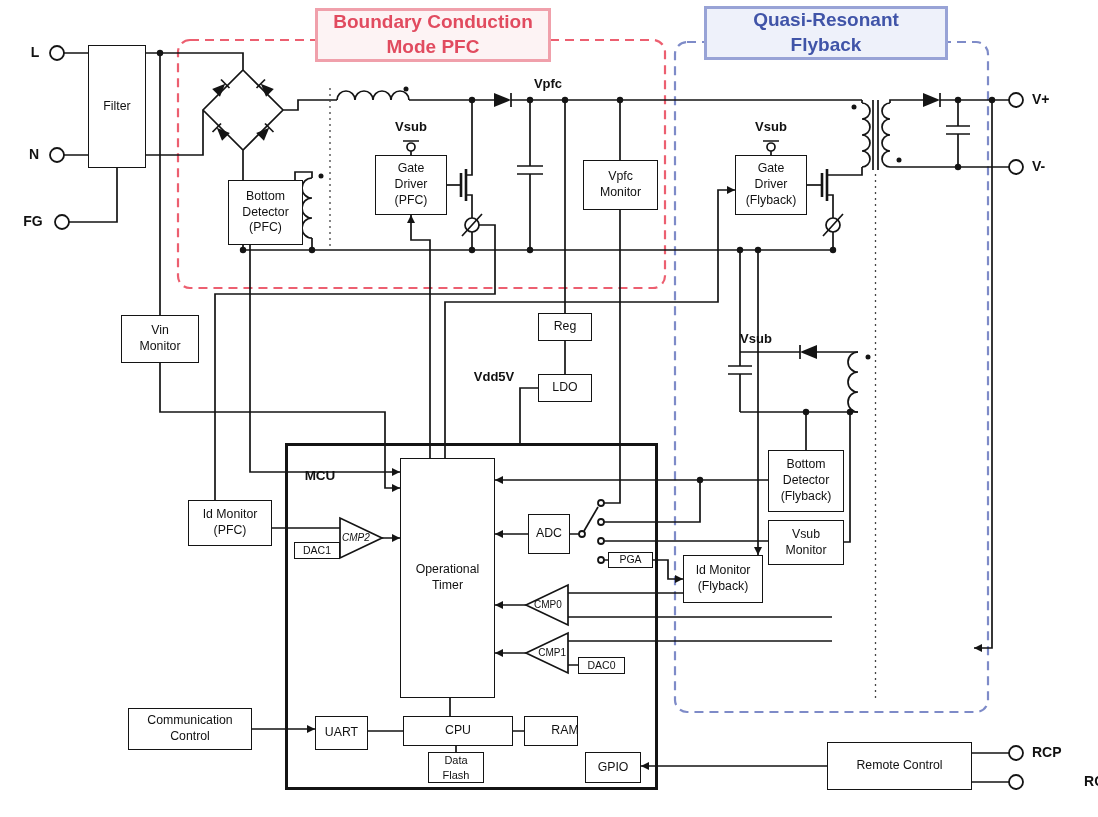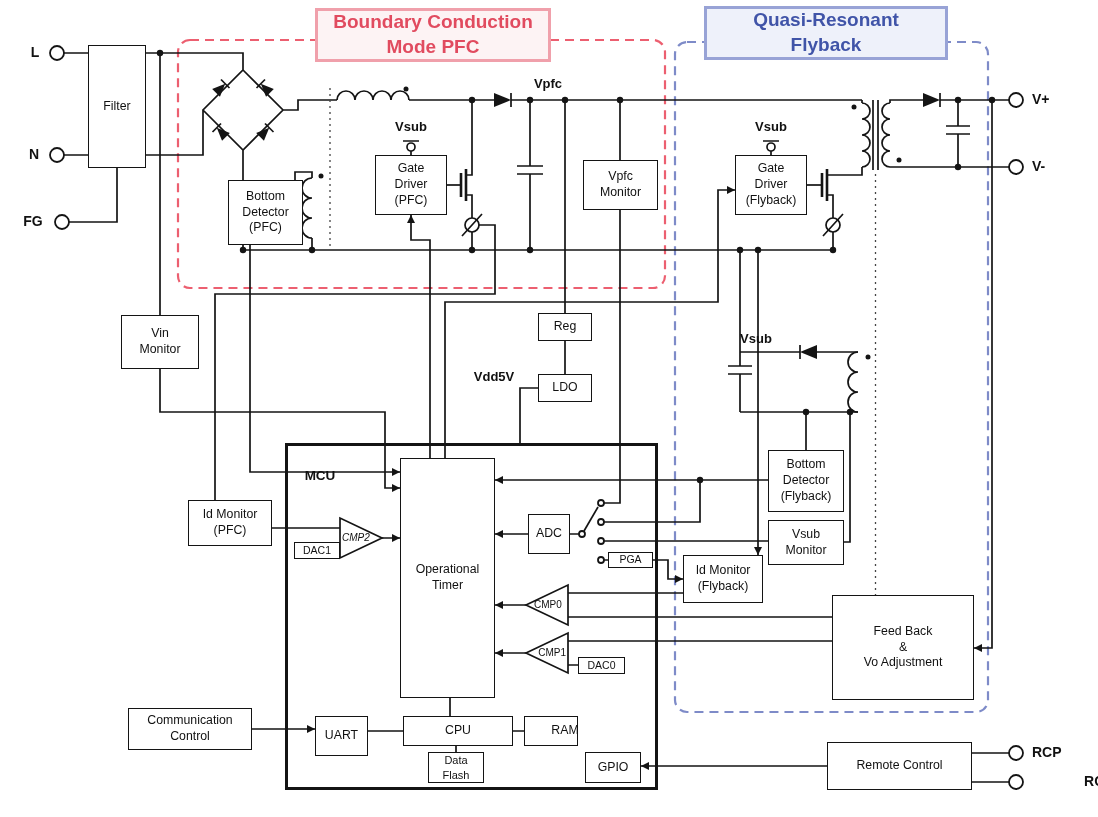"Vin" div.blk { height: 54px -> 48px }
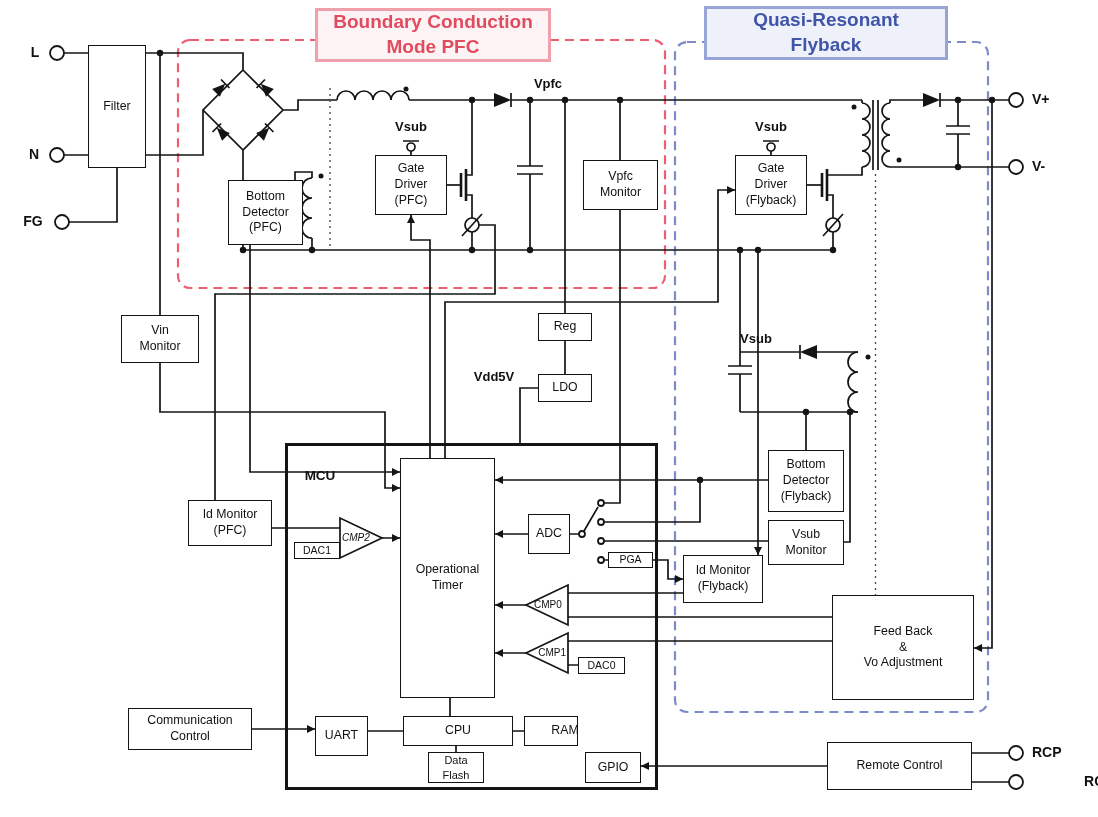"Feed Back" div.blk { html: <div> <span>Feed Back</span> <span>&amp;</span> <span>Vo Adjustment</span> </div> -> none }
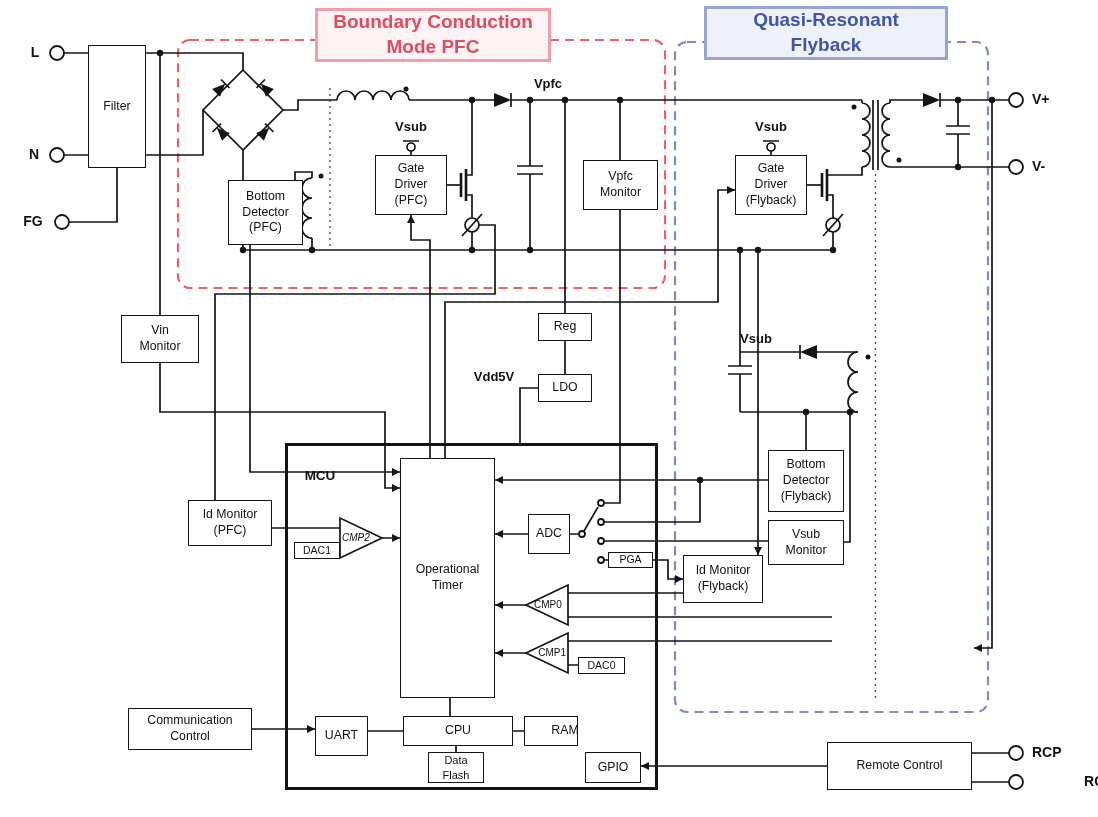"UART" div.blk { height: 40px -> 34px }
